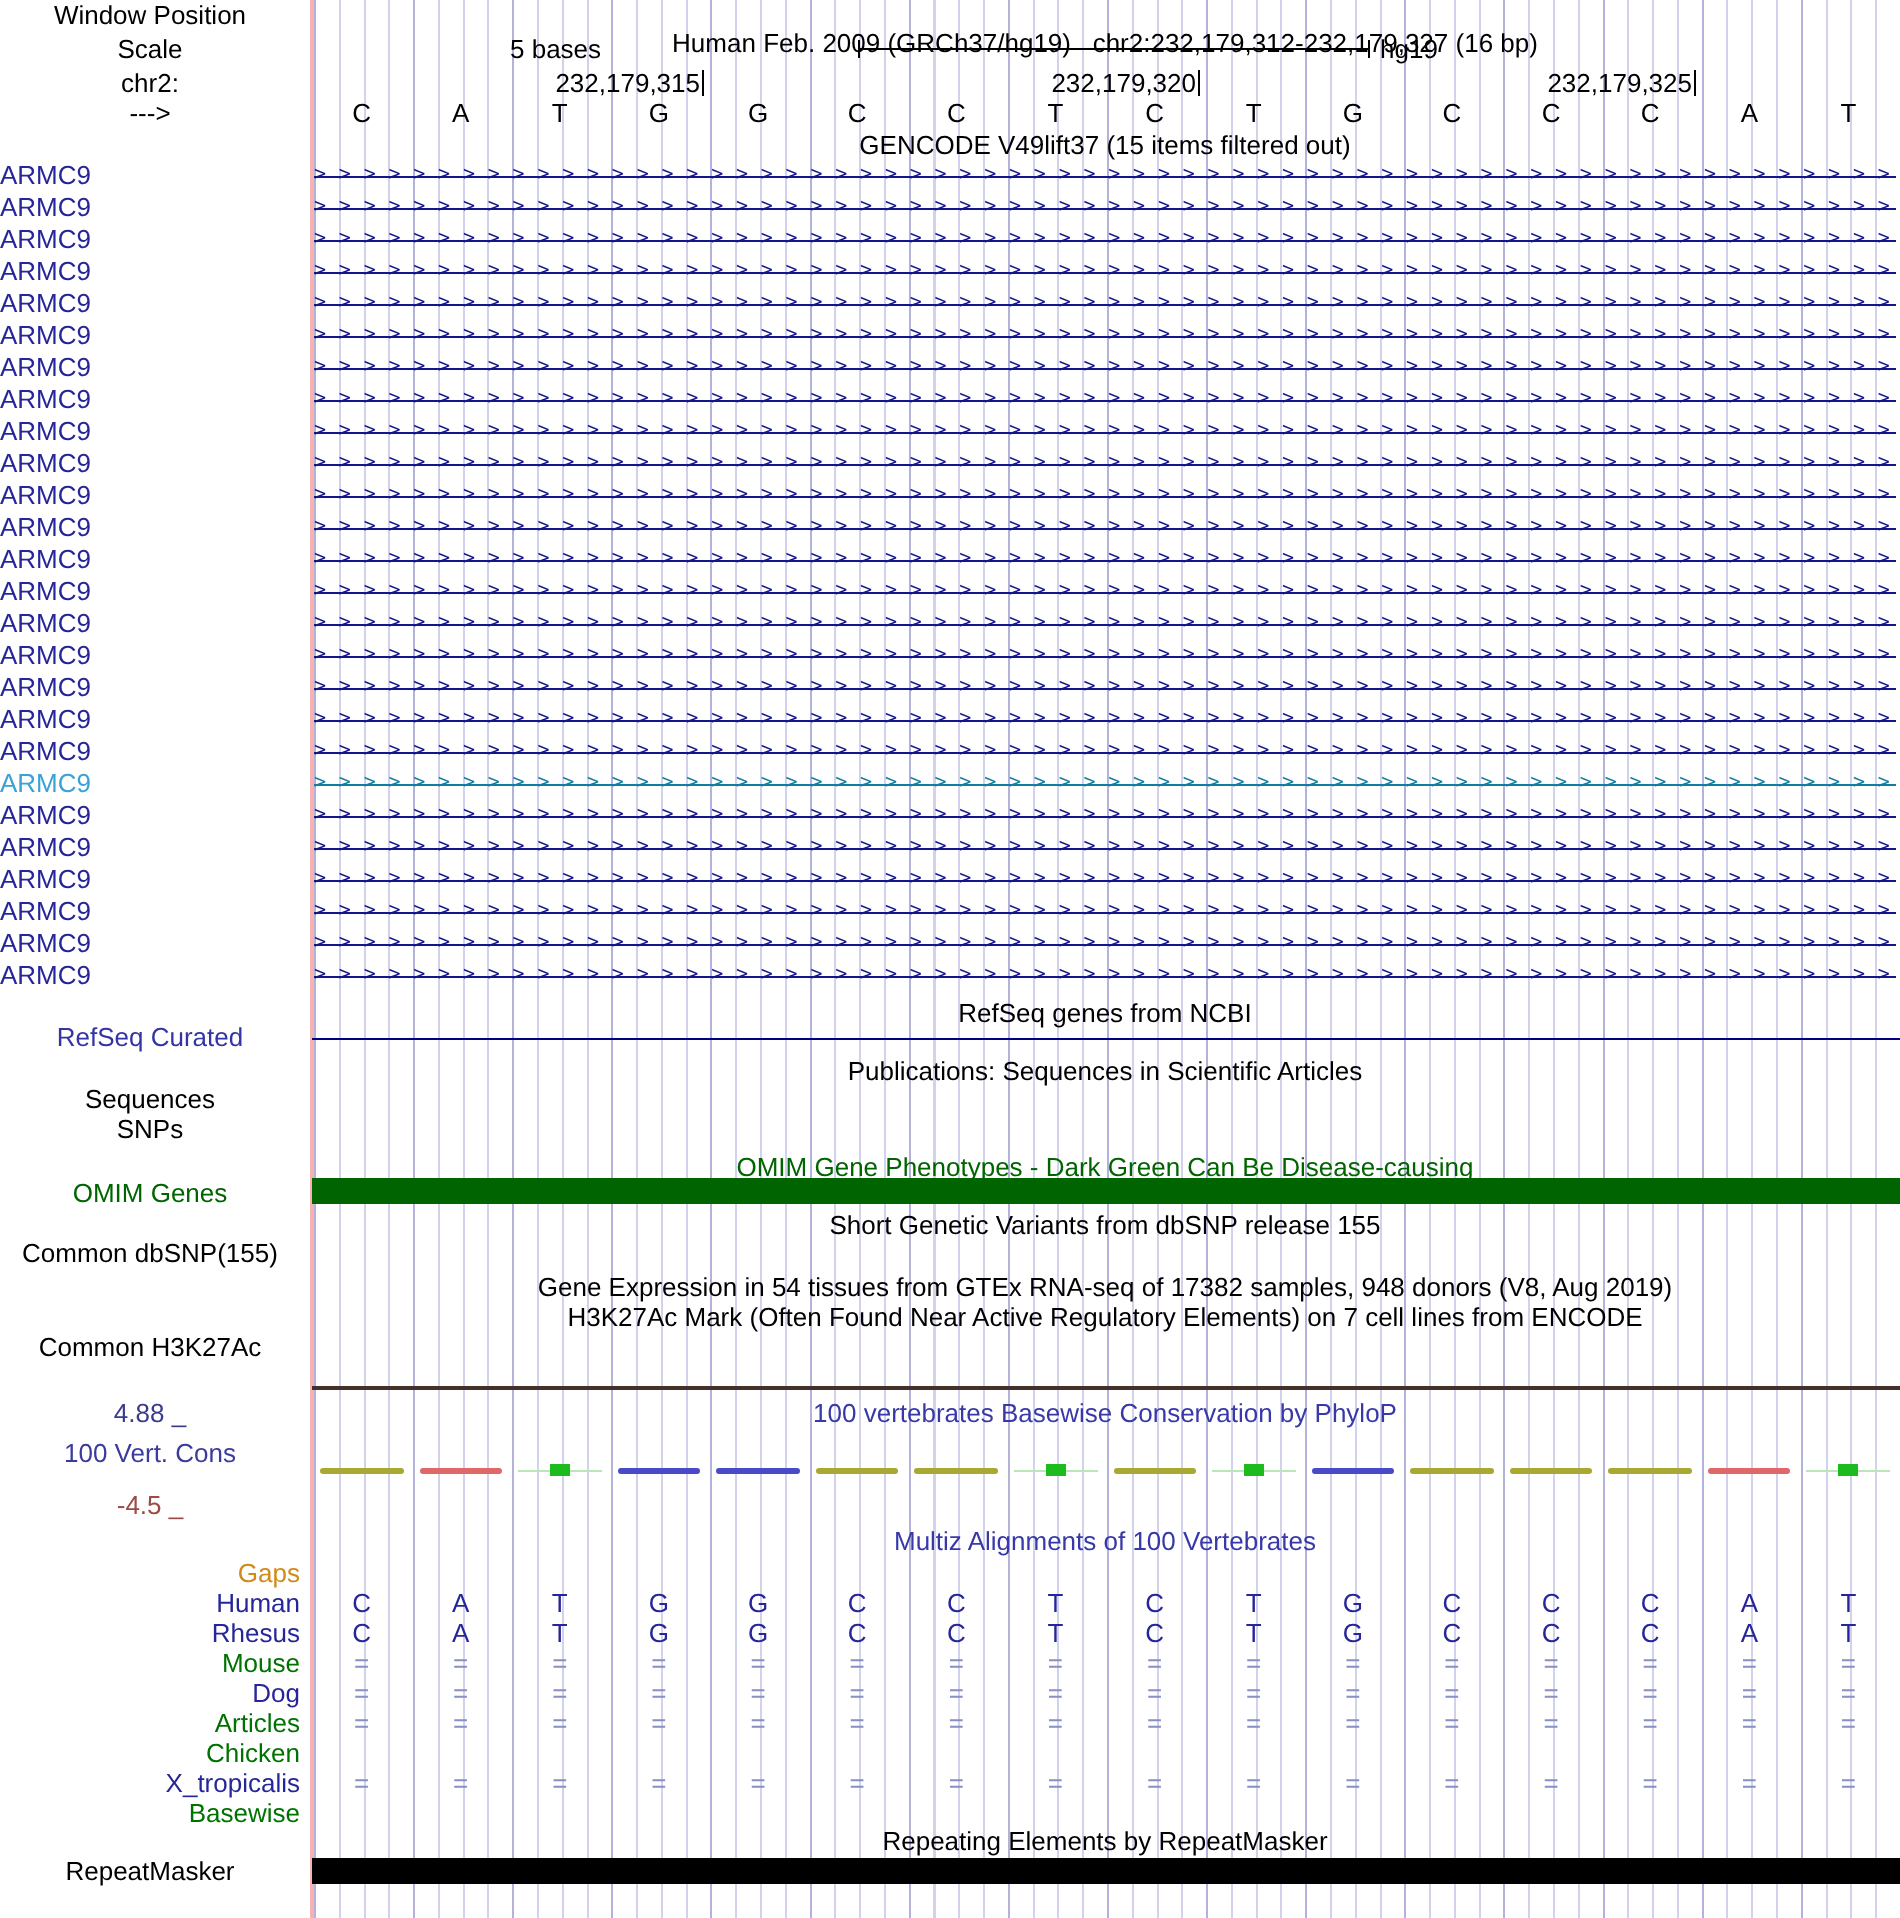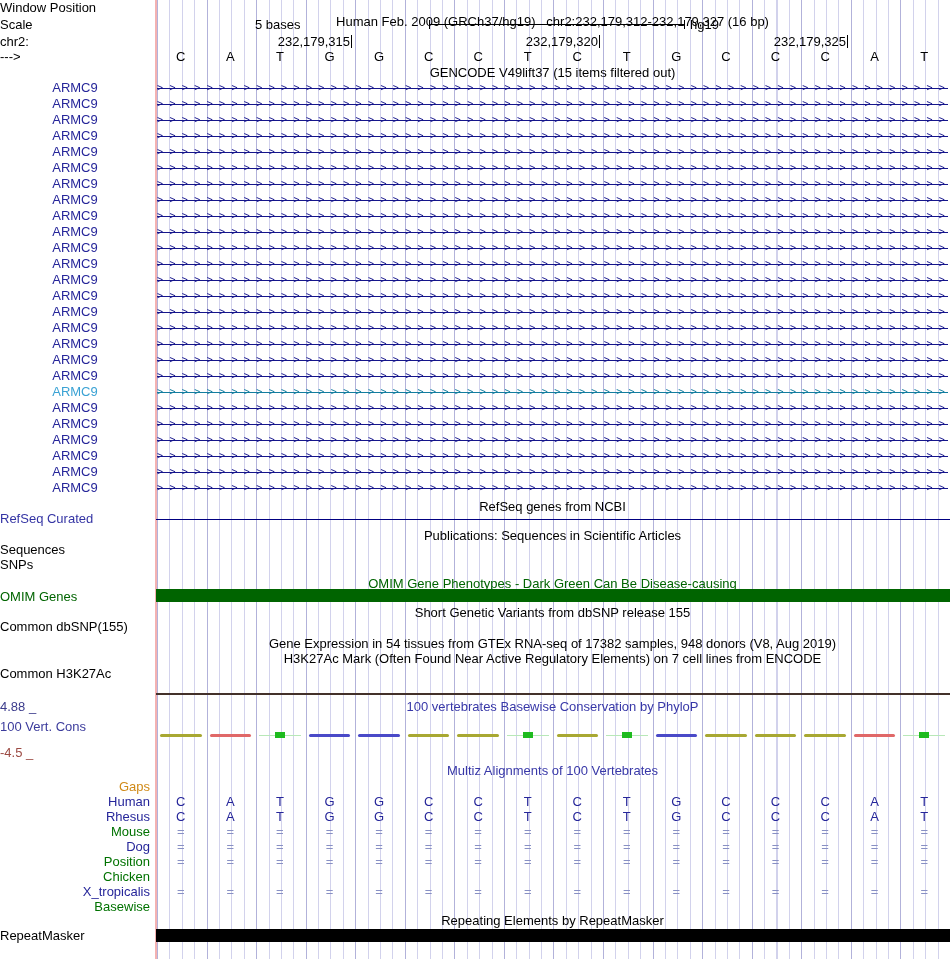"Window Position" .lbl { text-align: left -> center }
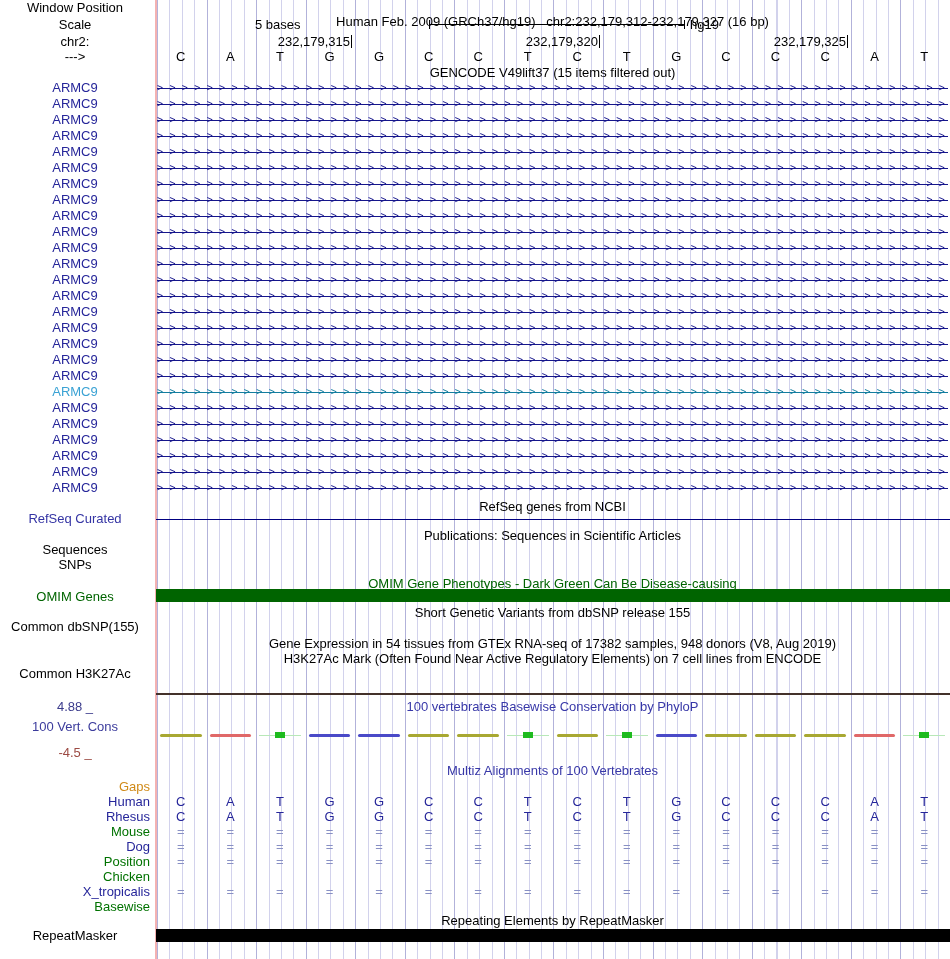"ARMC9" .gene-lbl { text-align: center -> left }
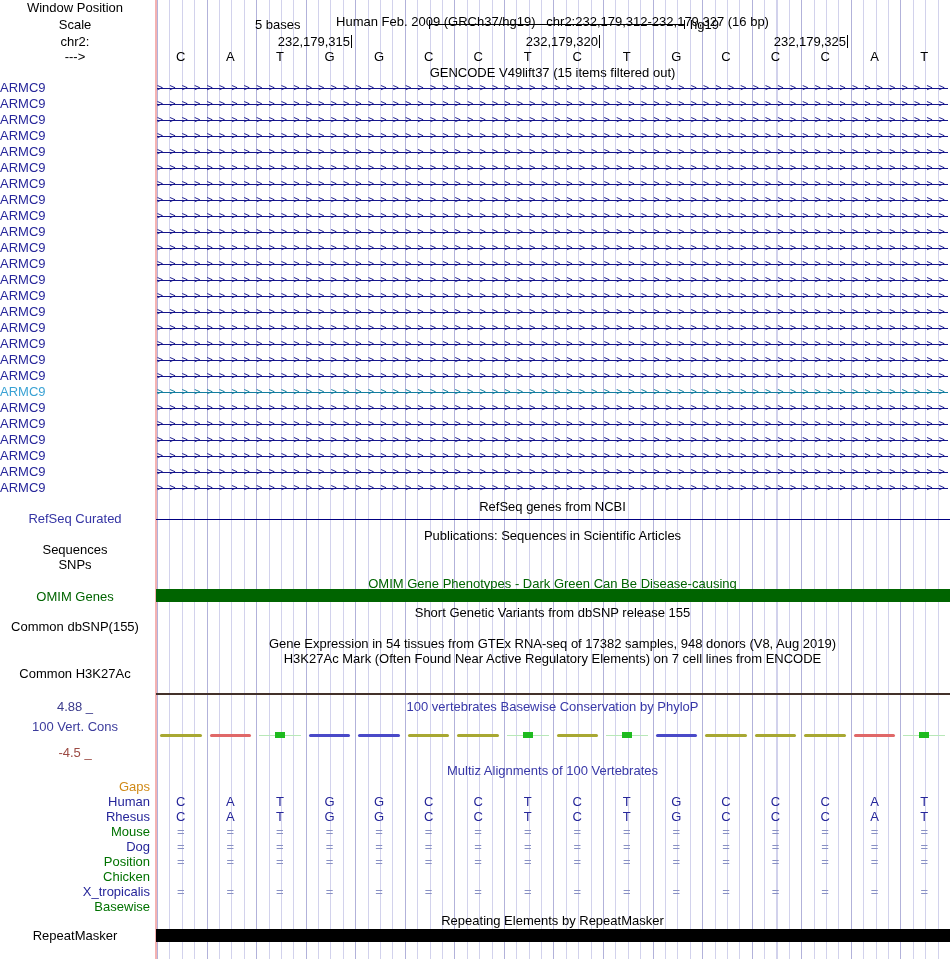"Position" div.mzlbl { text: Position -> Articles }
